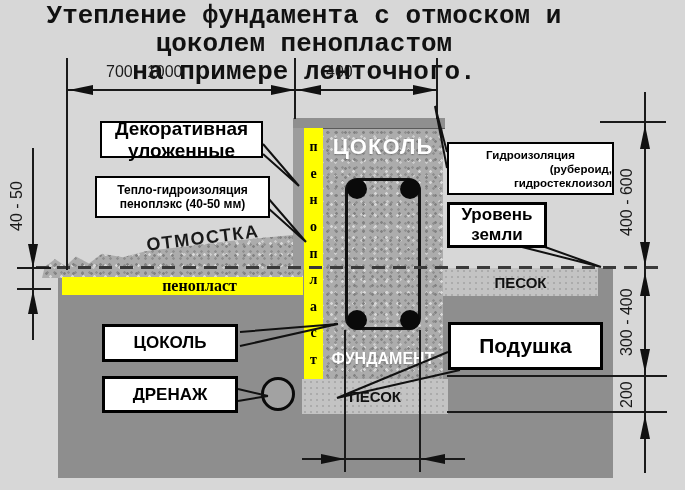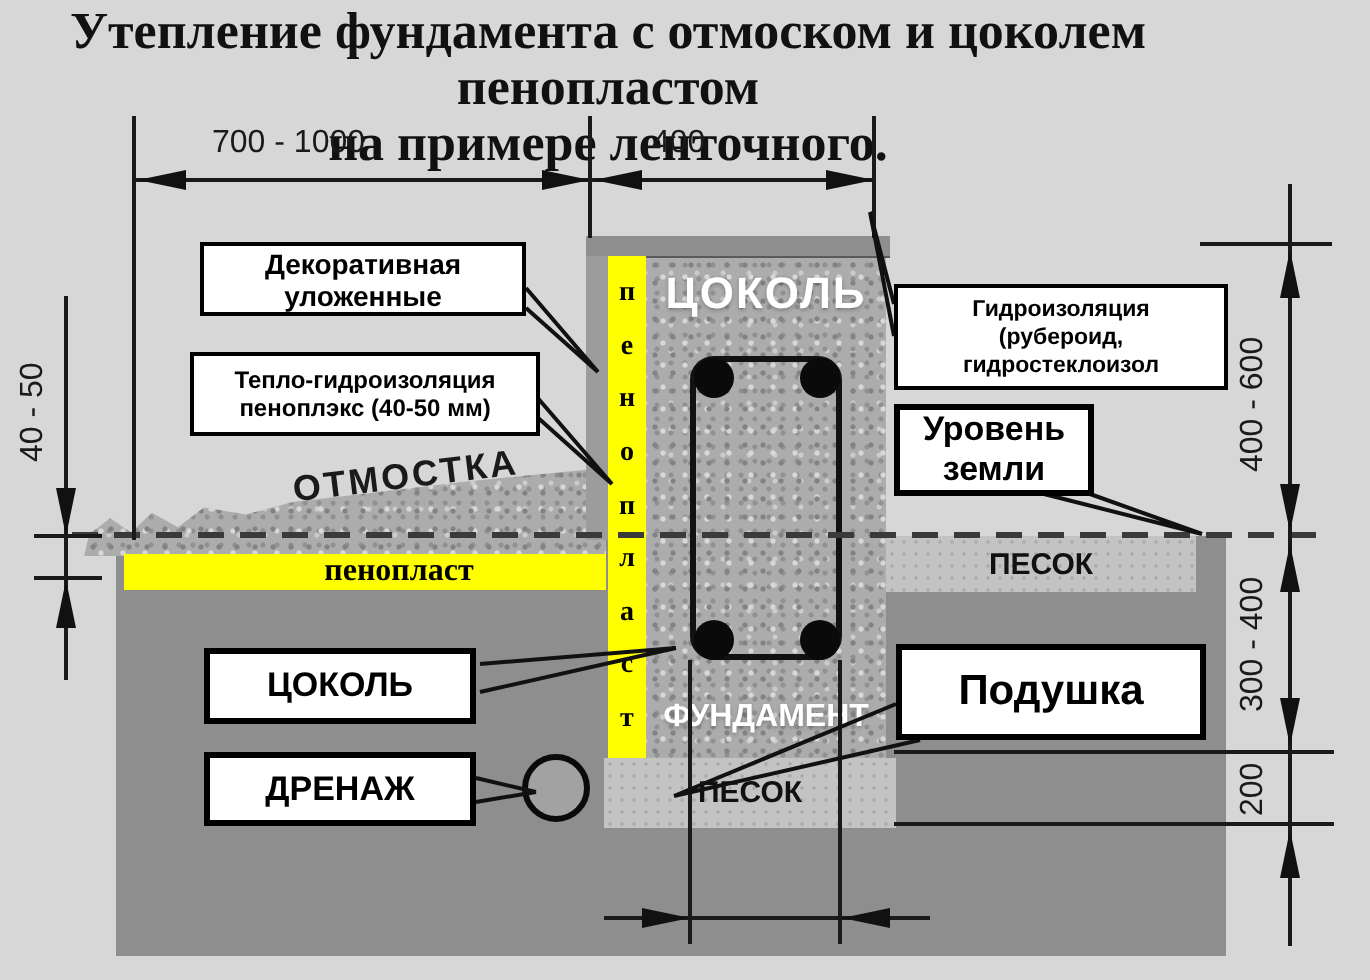"Утепление фундамента с отмоском и" .title { font-family: Liberation Serif, serif -> Liberation Mono, monospace }
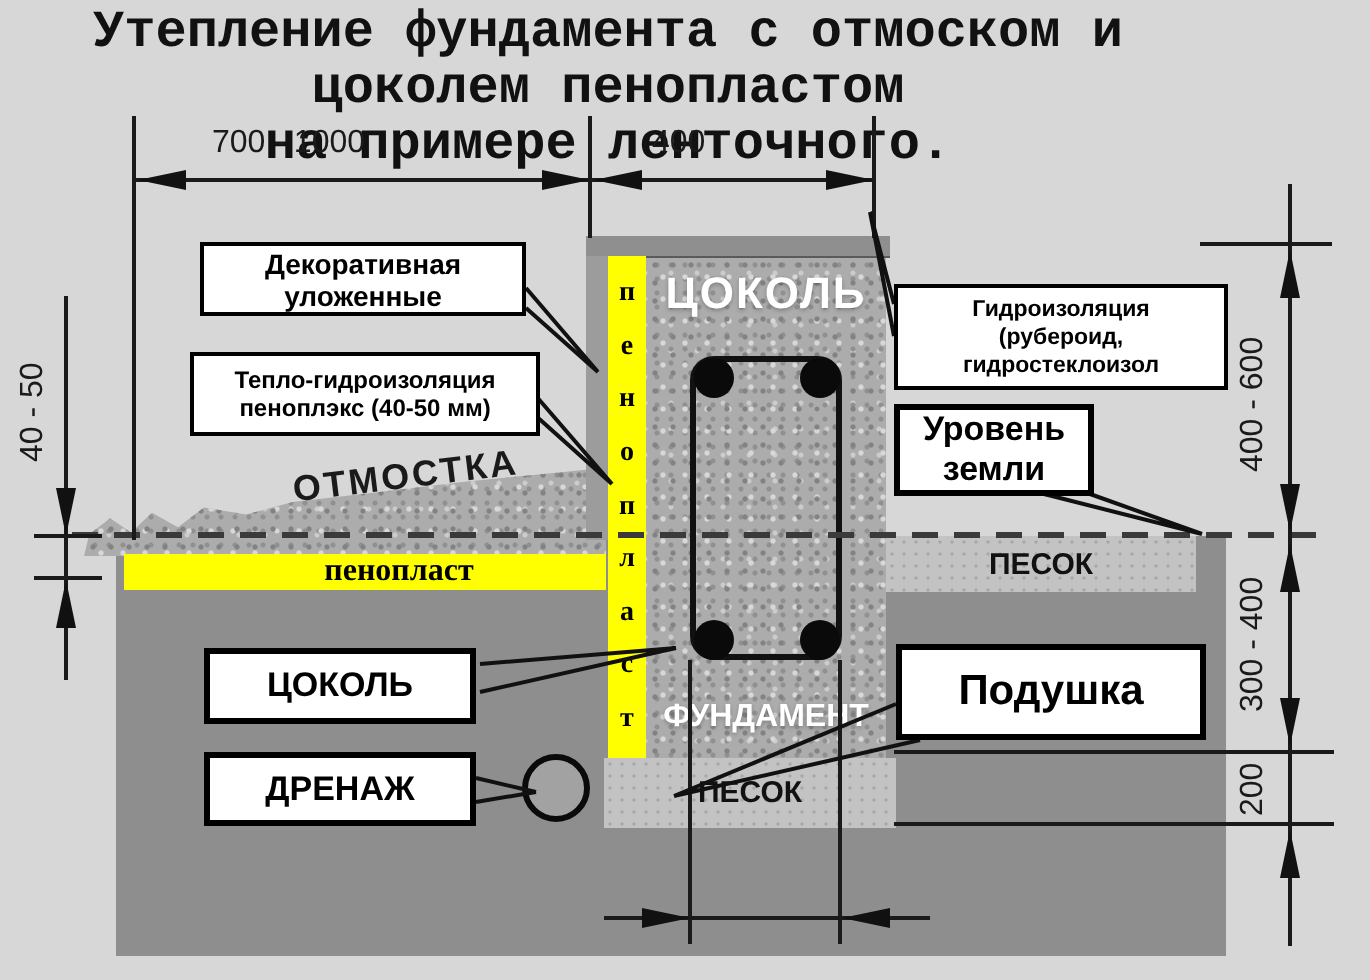"Декоративная" div.box { font-size: 14px -> 19px }
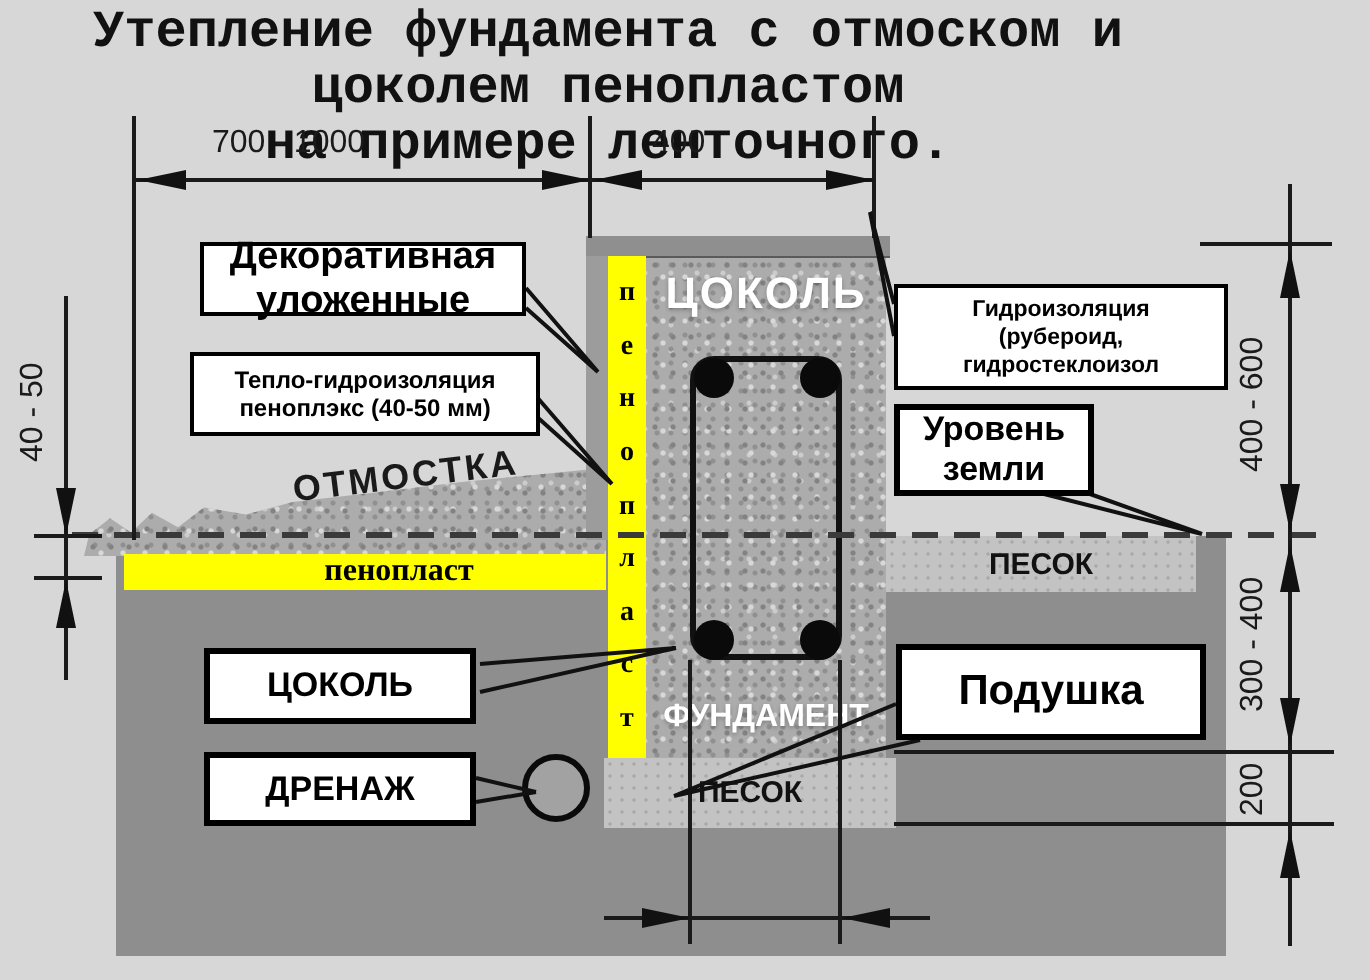"Гидроизоляция" div.box { text-align: none -> right }
